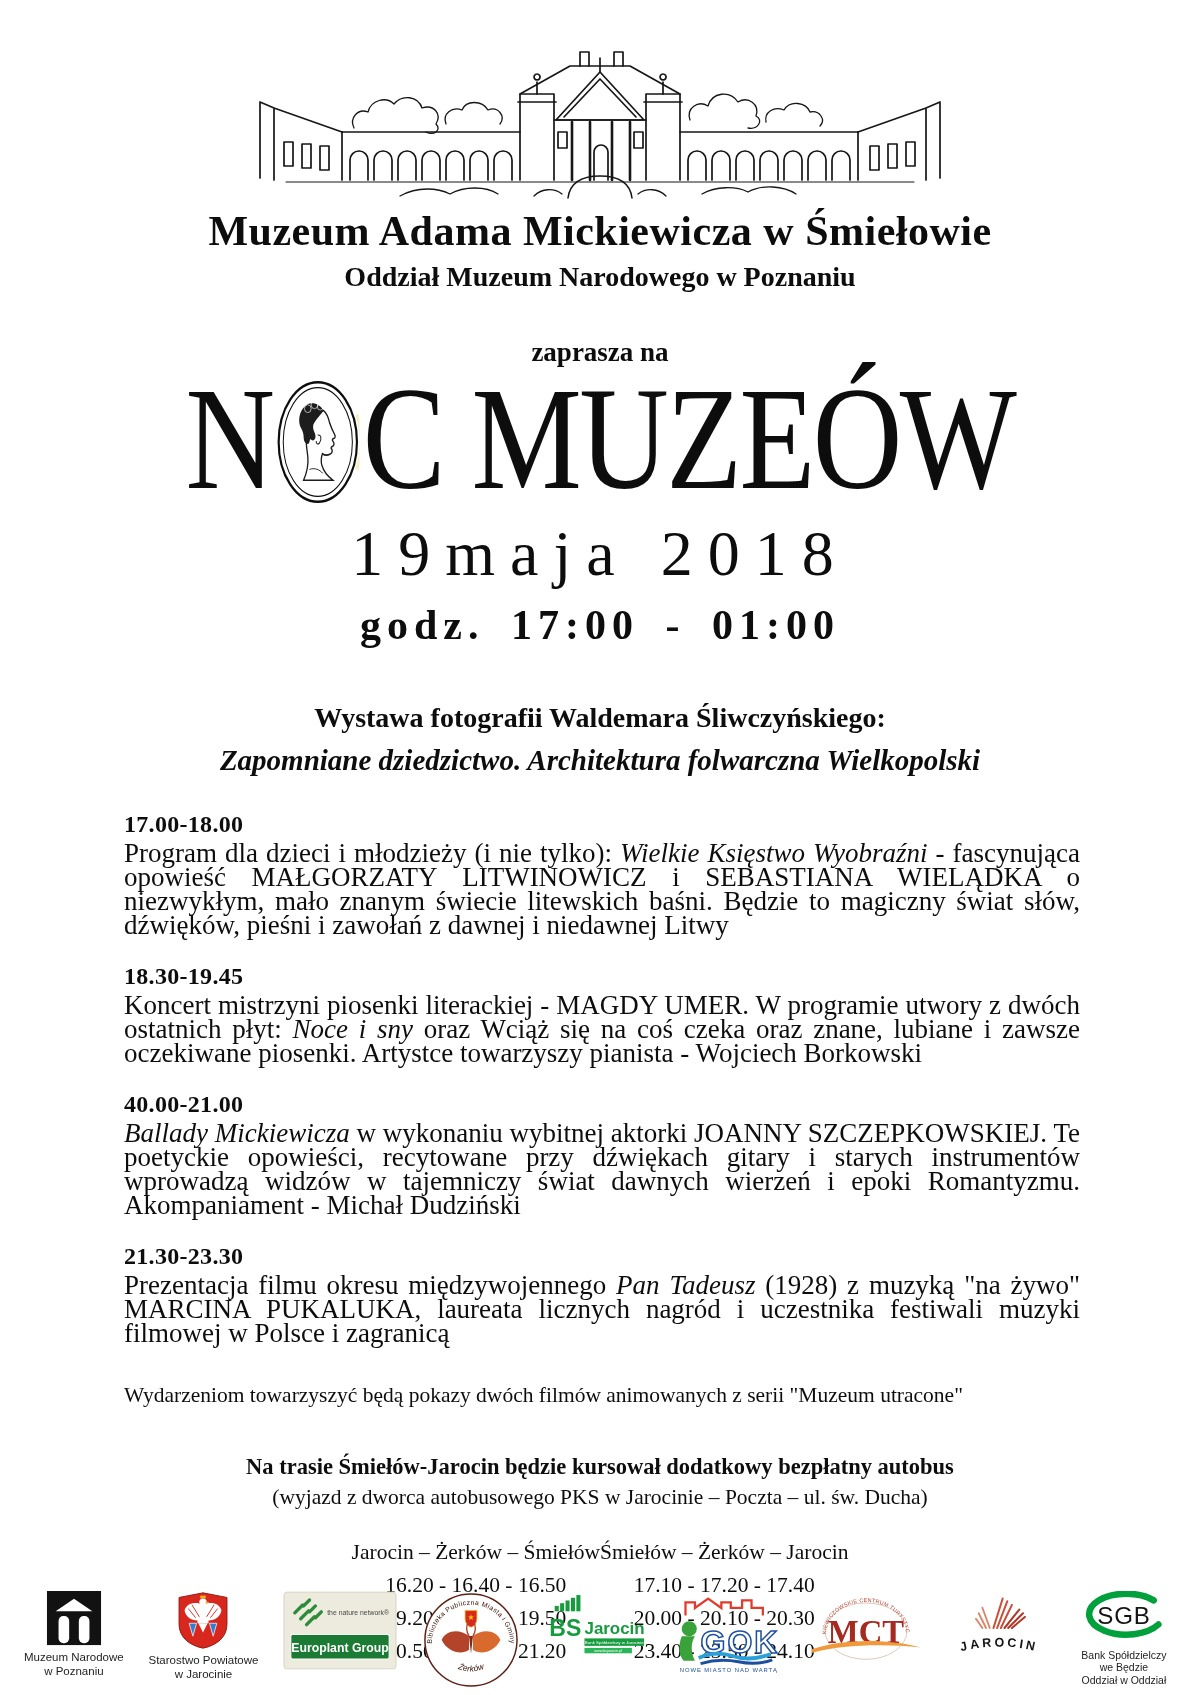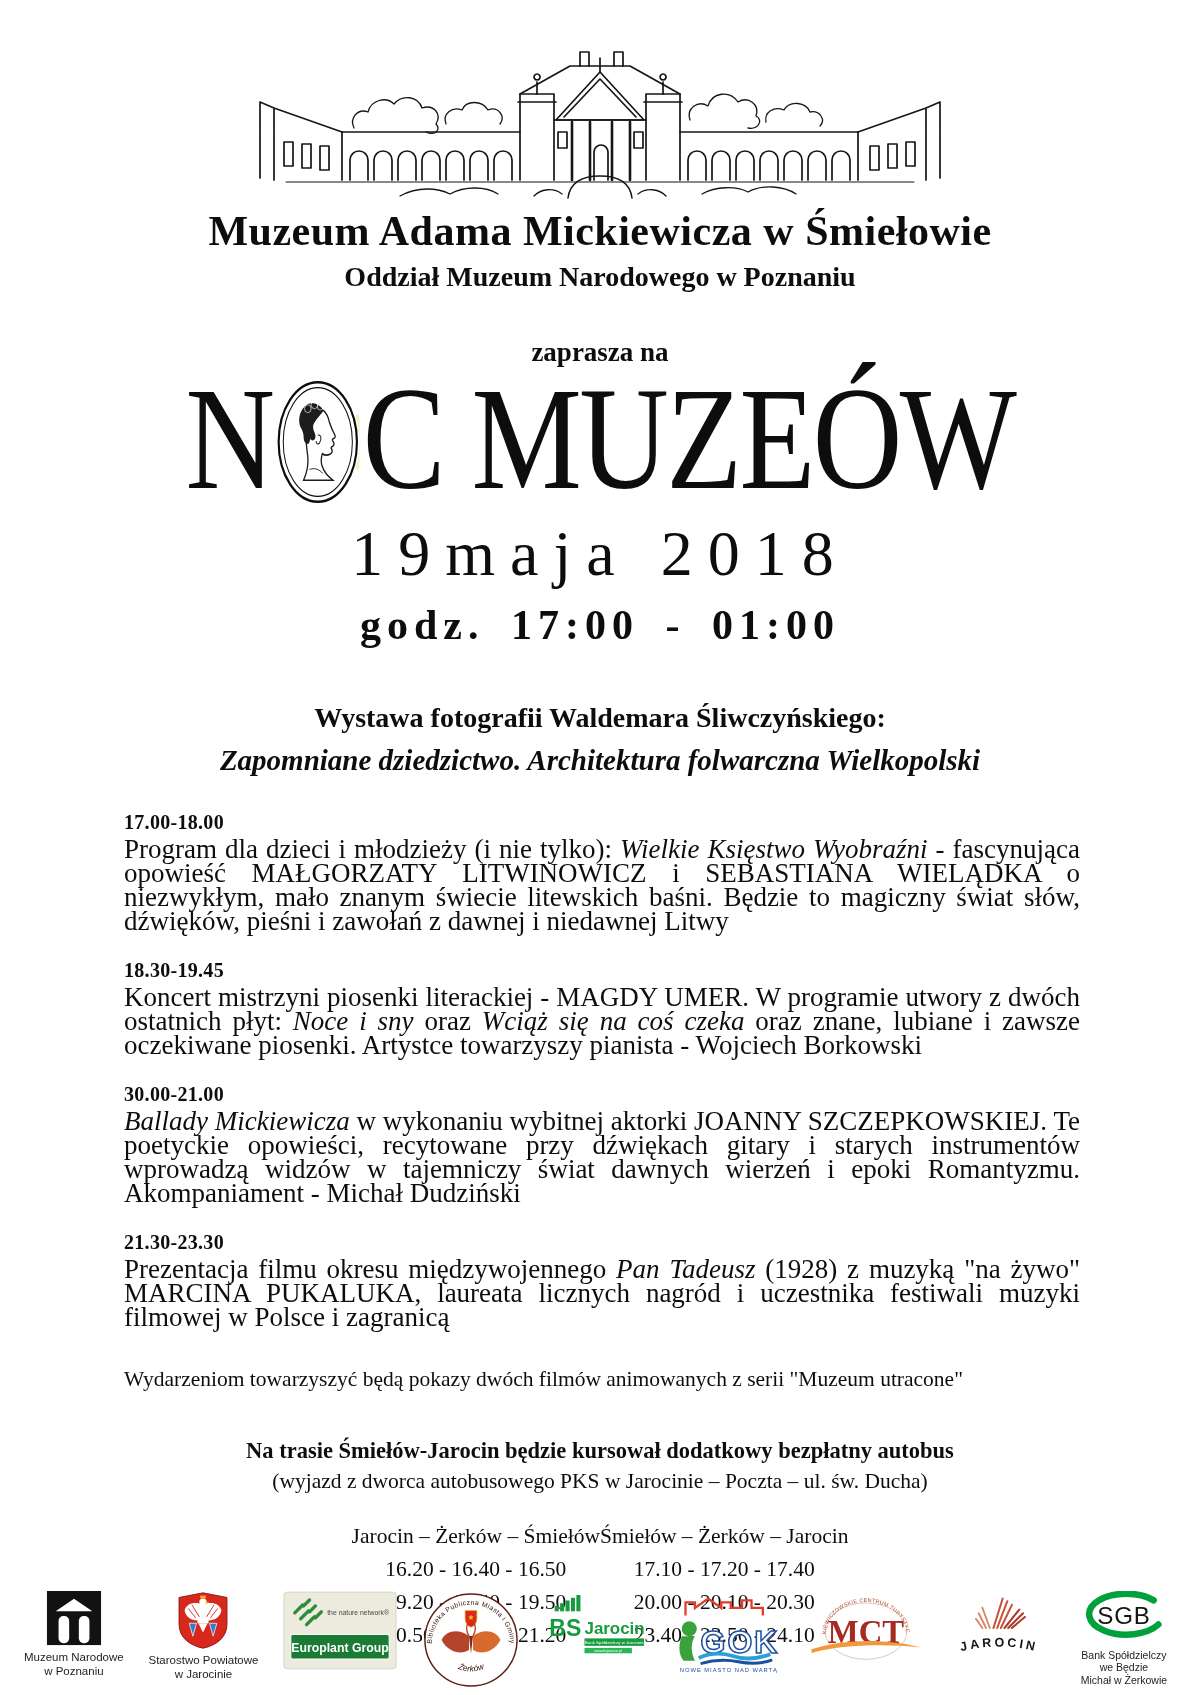"17.00-18.00" .program-time { font-size: 20px -> 24px }
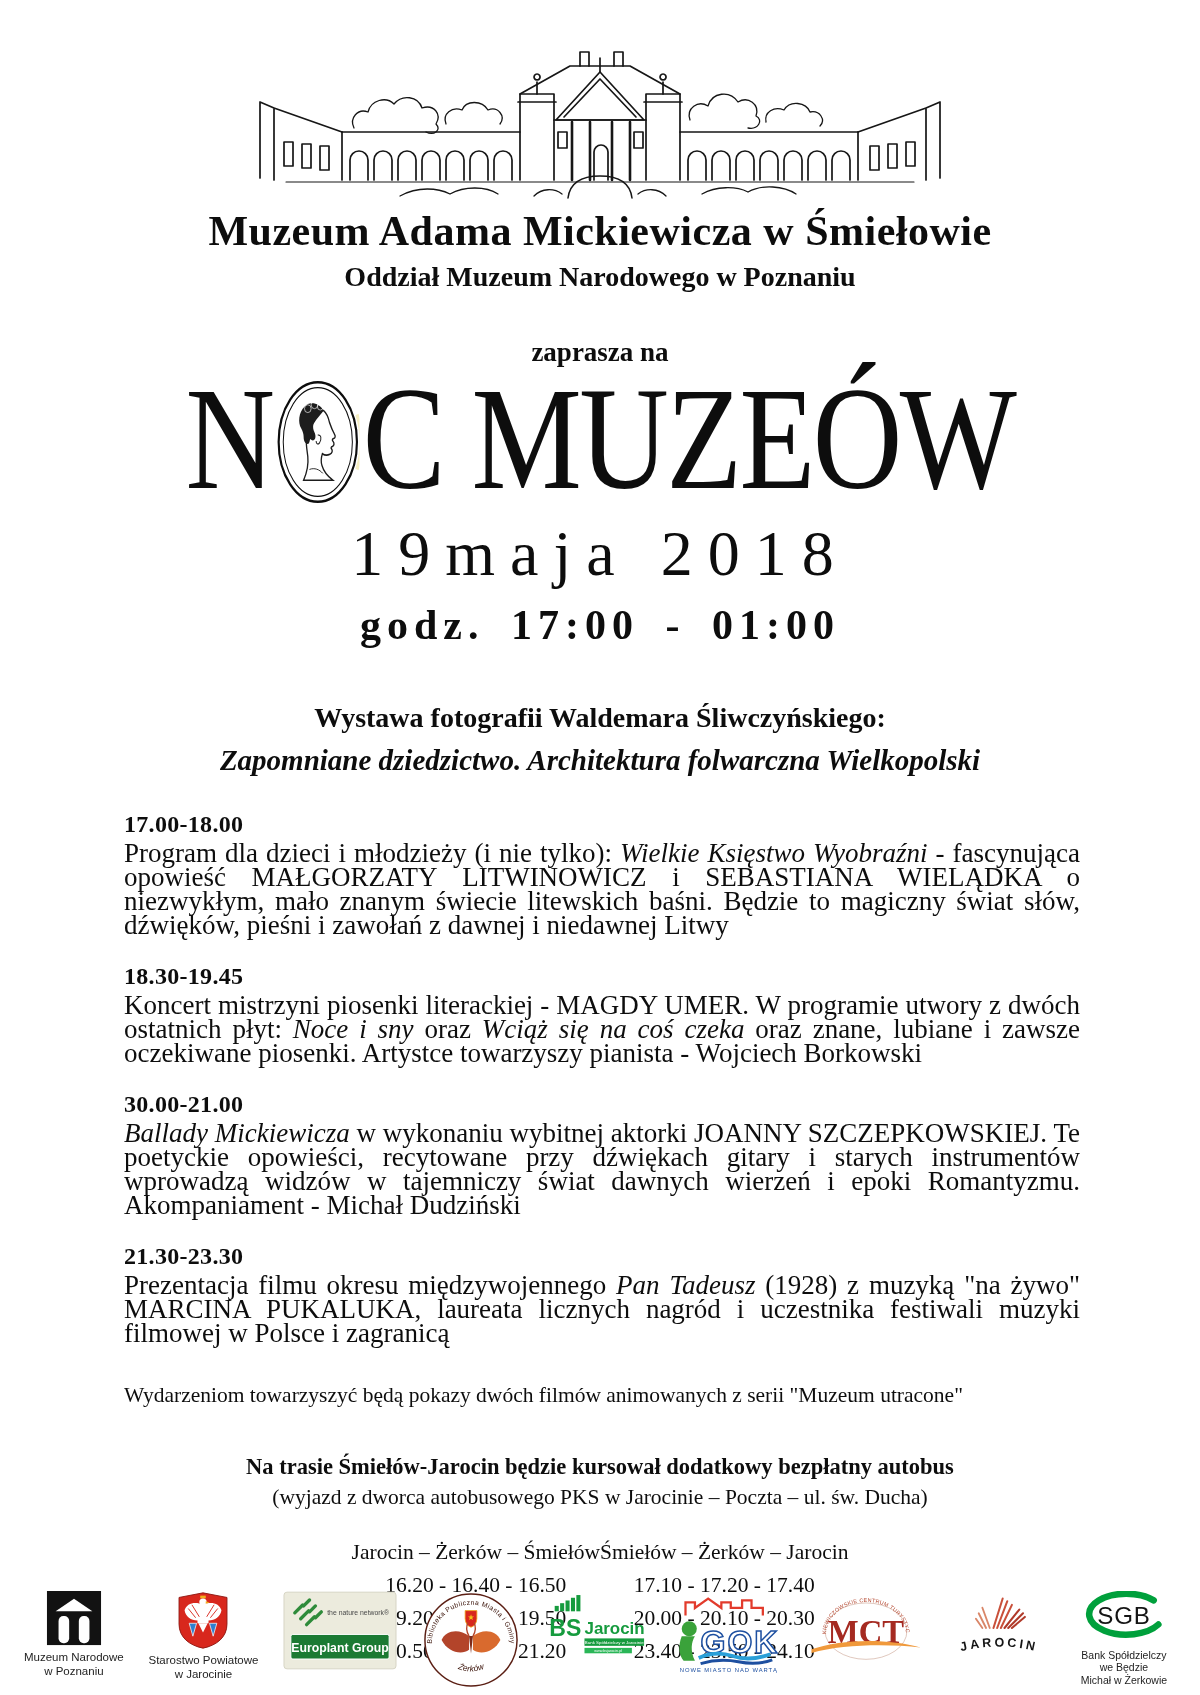"Wciąż się na coś czeka" span { font-style: italic -> none }
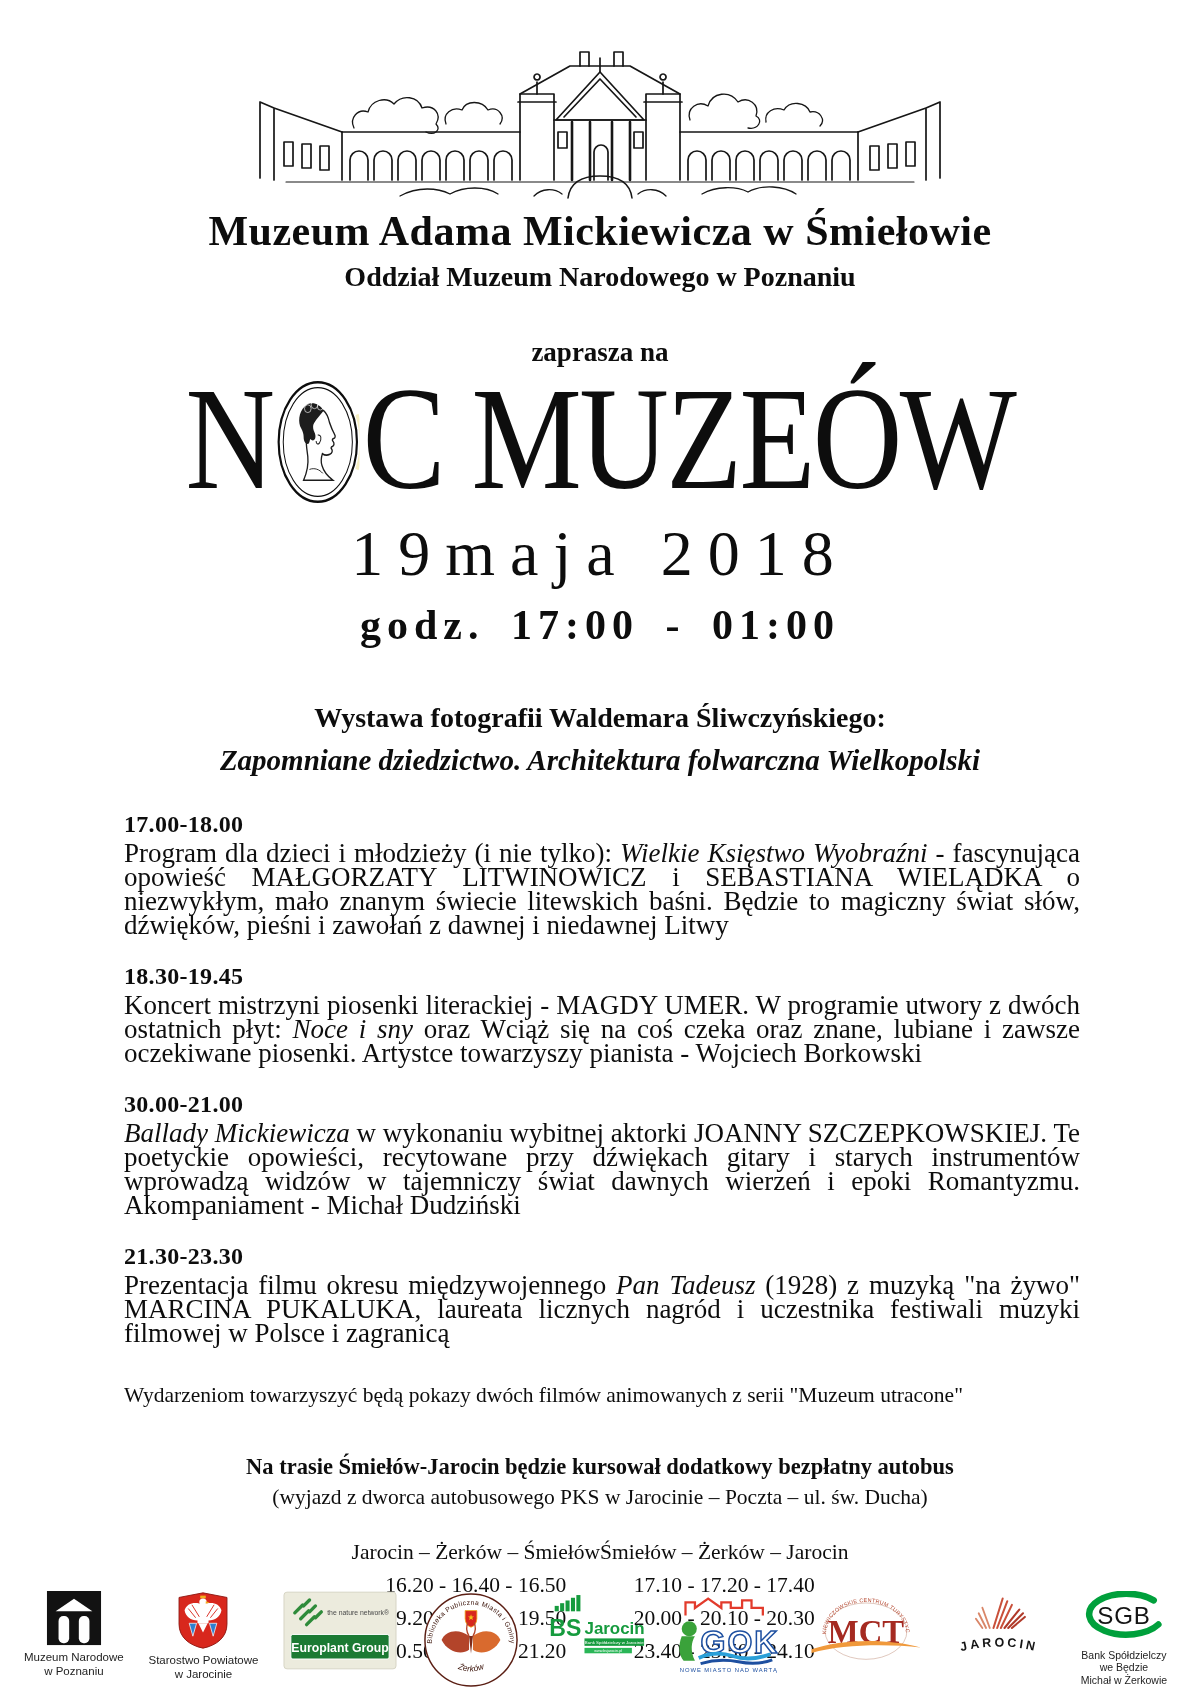"30.00-21.00" div.program-time { text: 30.00-21.00 -> 40.00-21.00 }
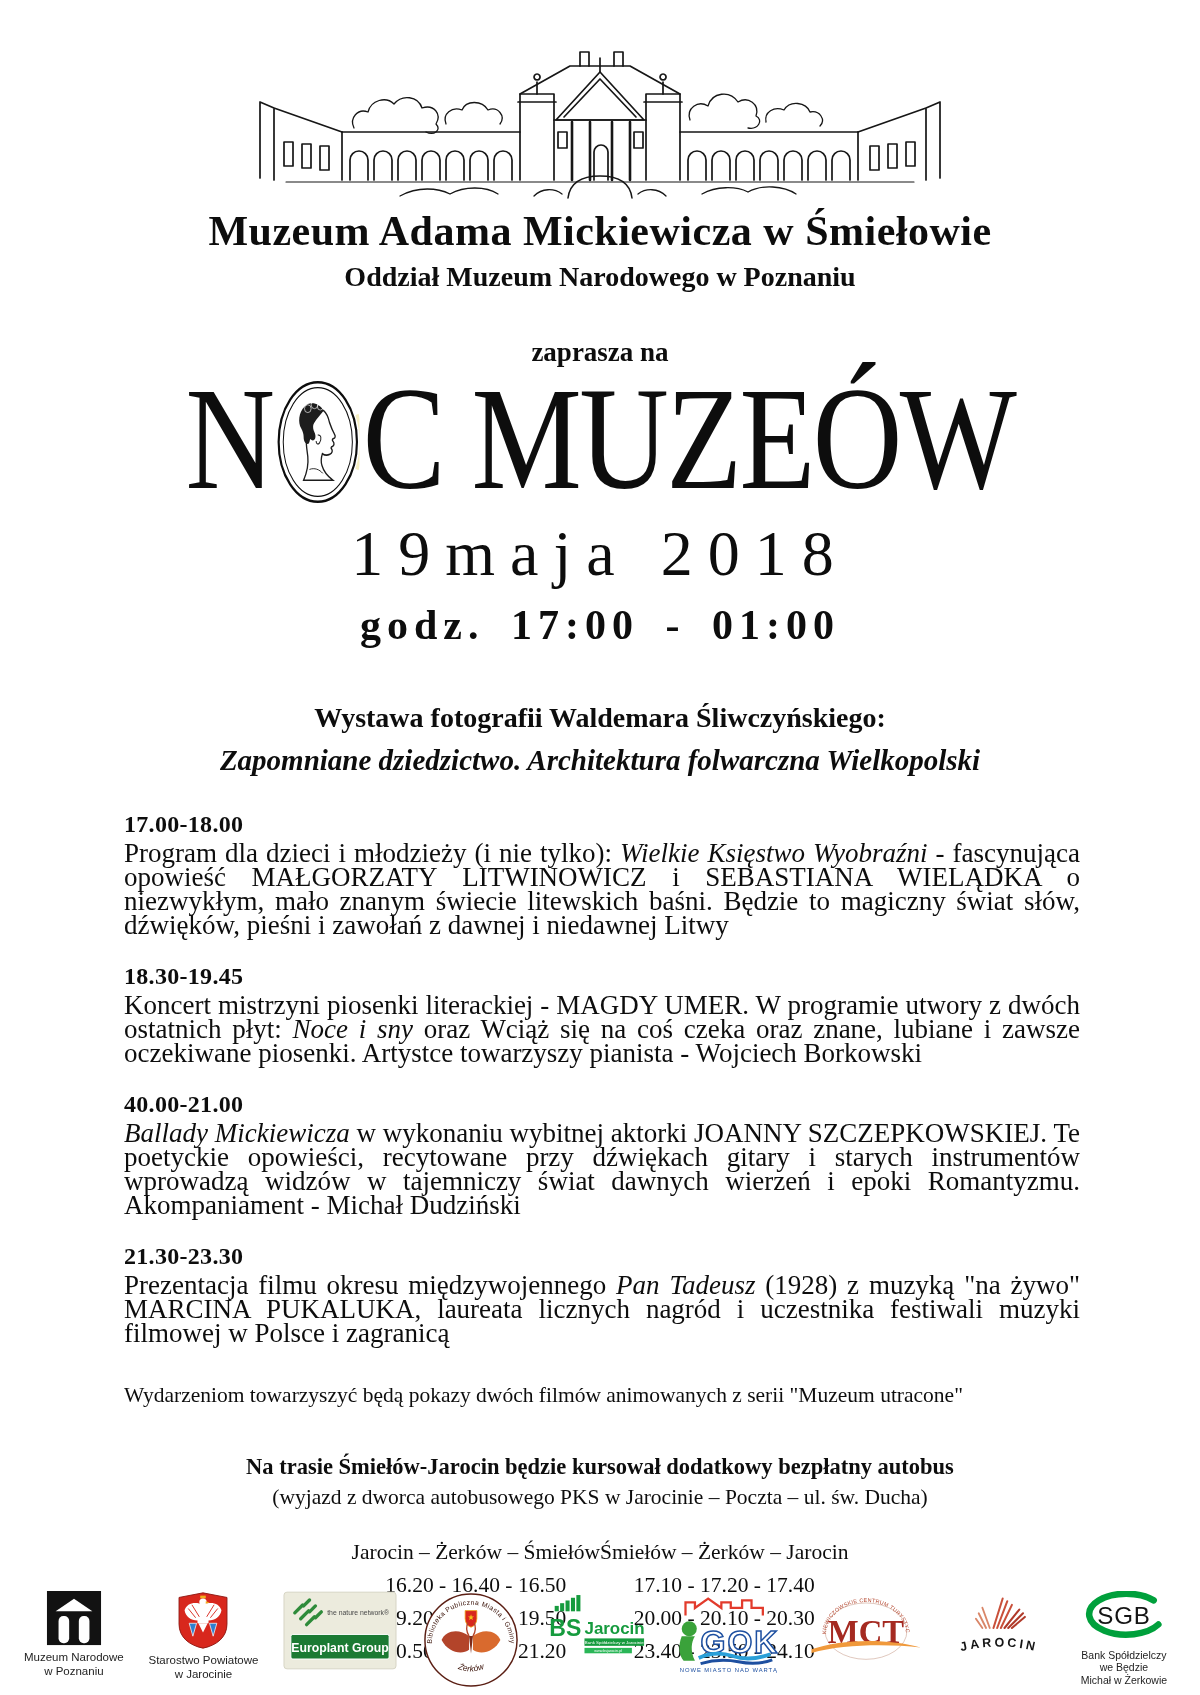"Michał w Żerkowie" span { text: Michał w Żerkowie -> Oddział w Oddział }
